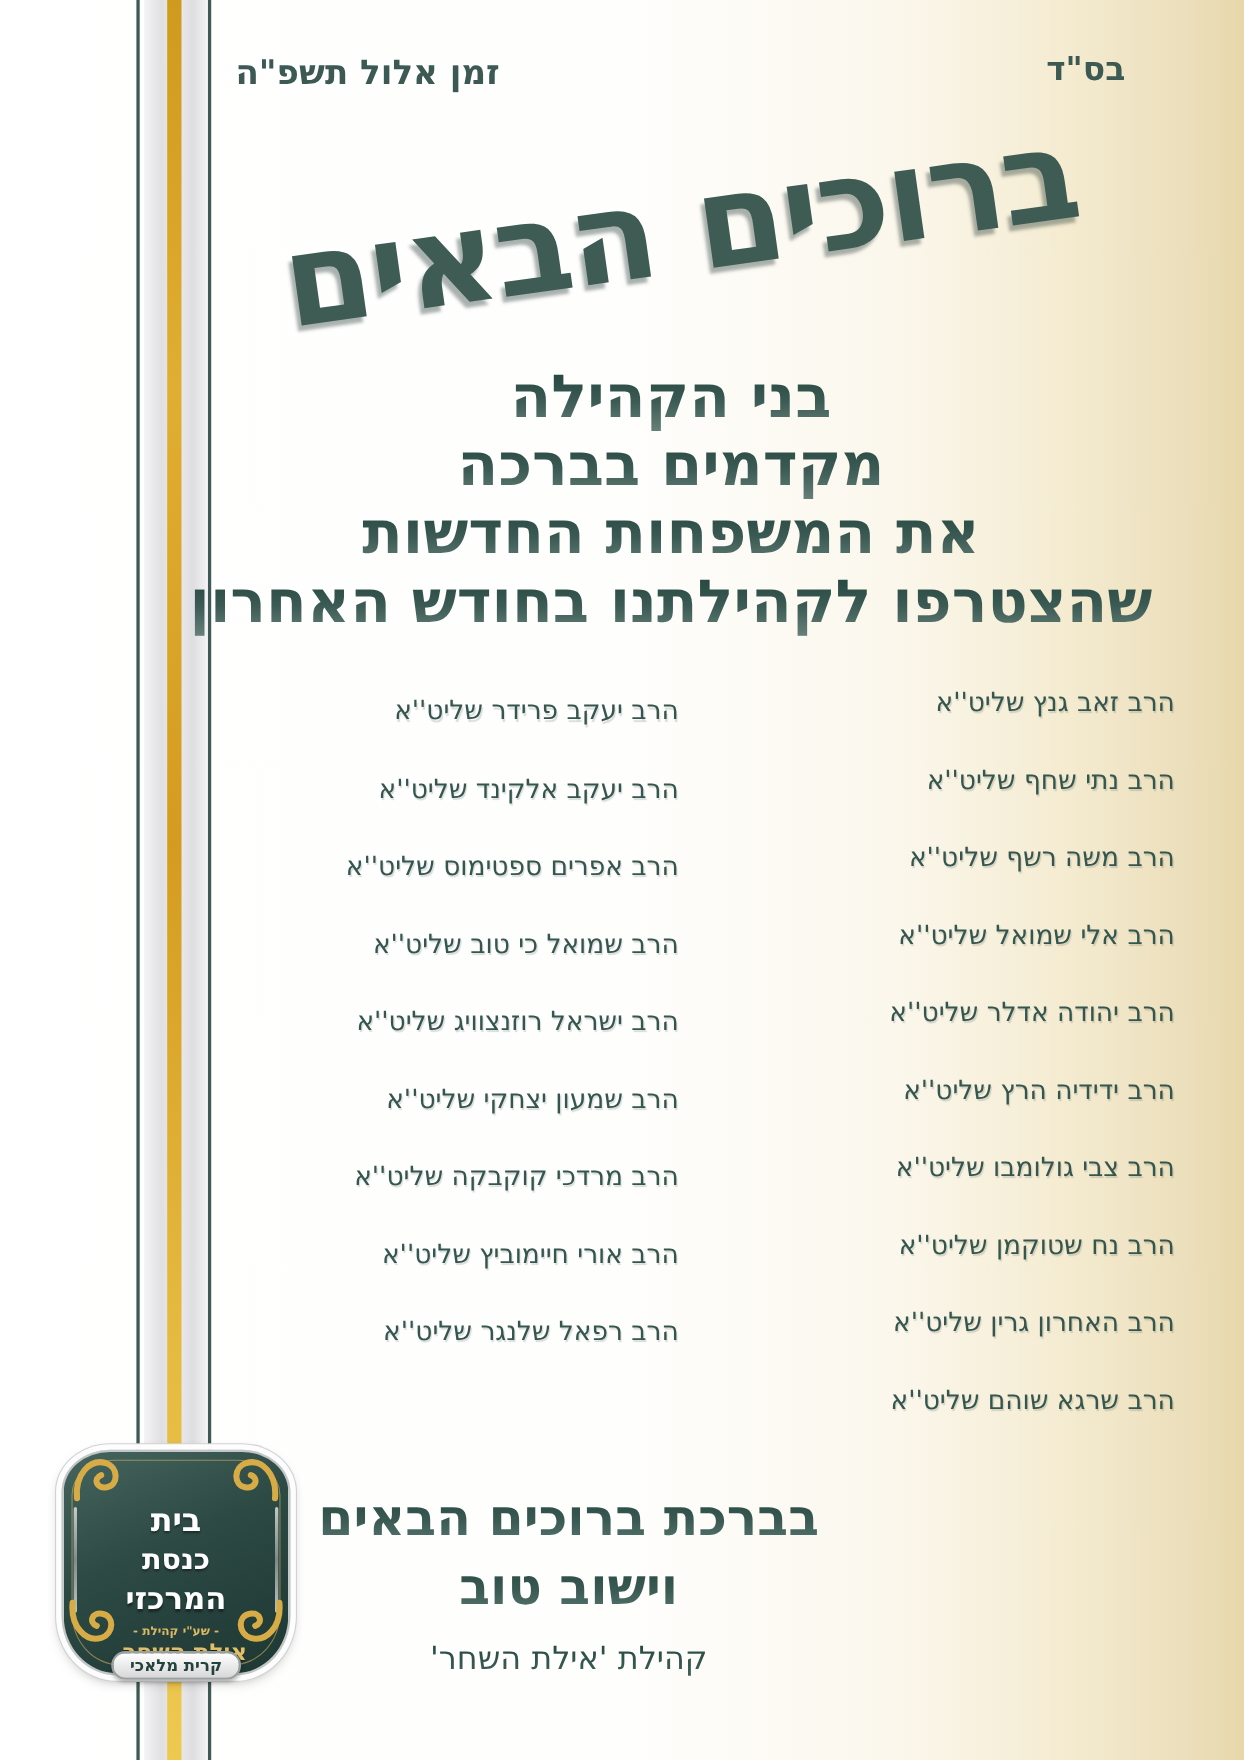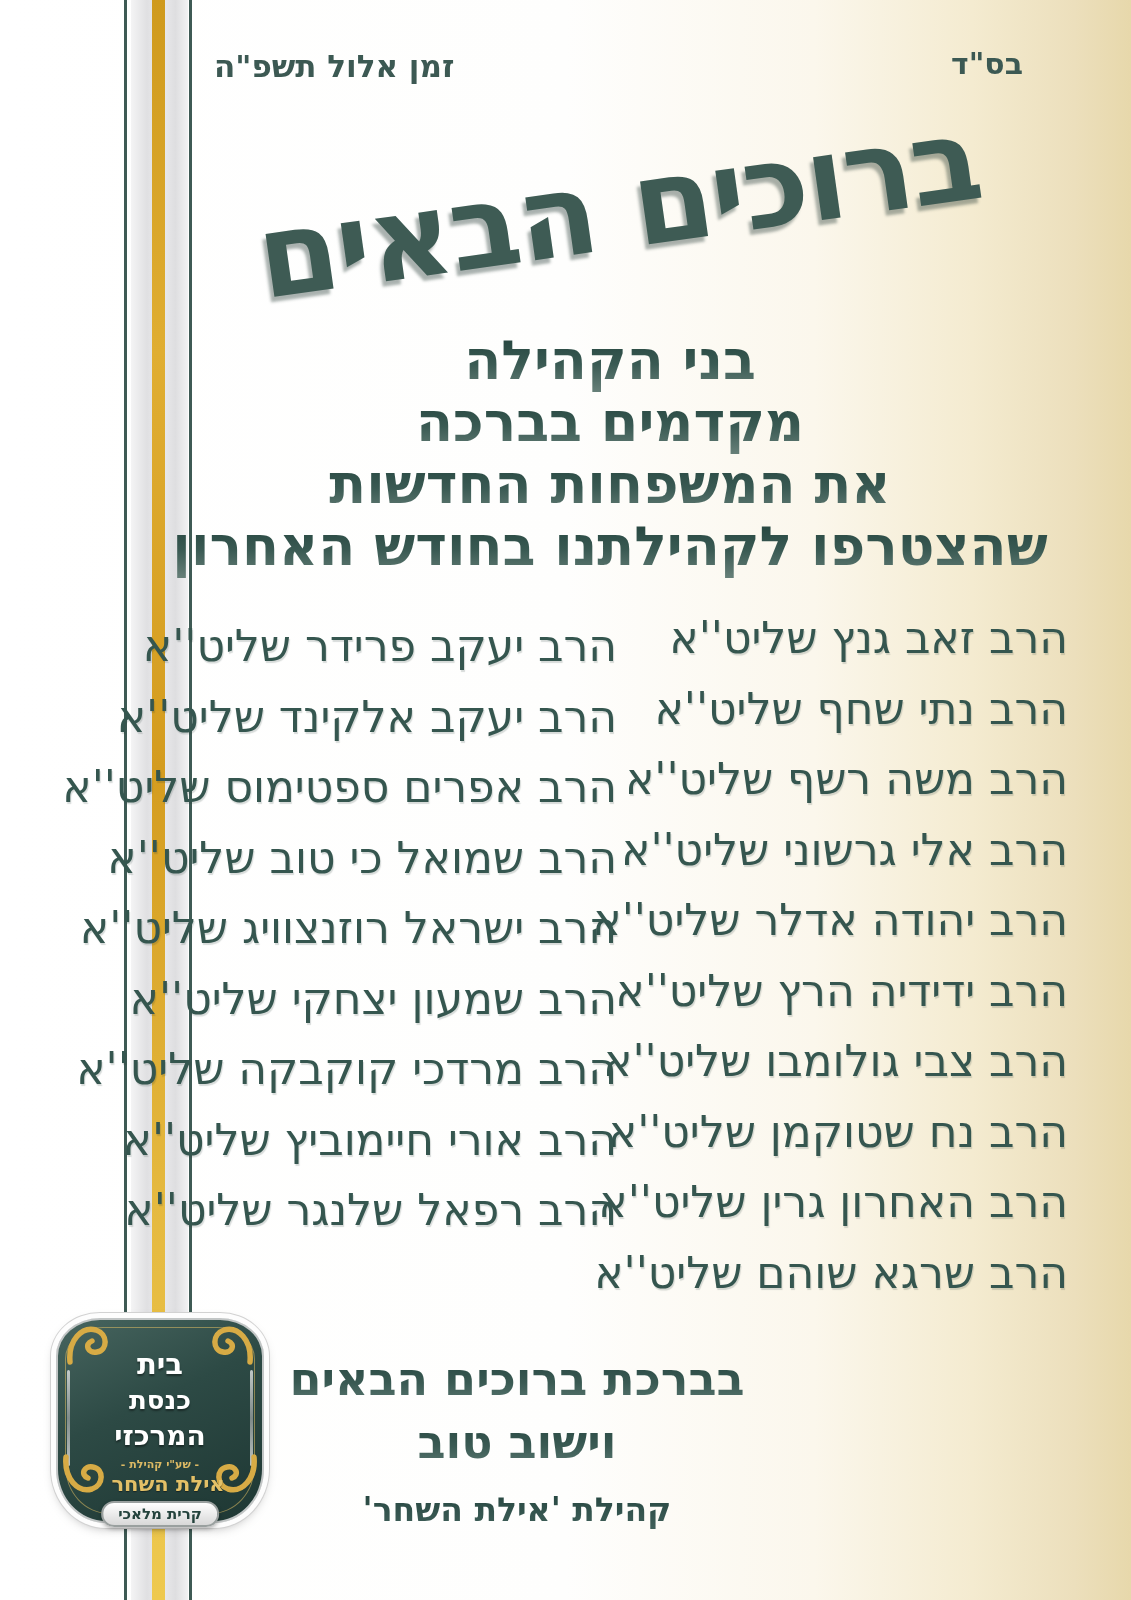"הרב יעקב פרידר שליט''א" .names-col .name-row { font-size: 44px -> 24px }
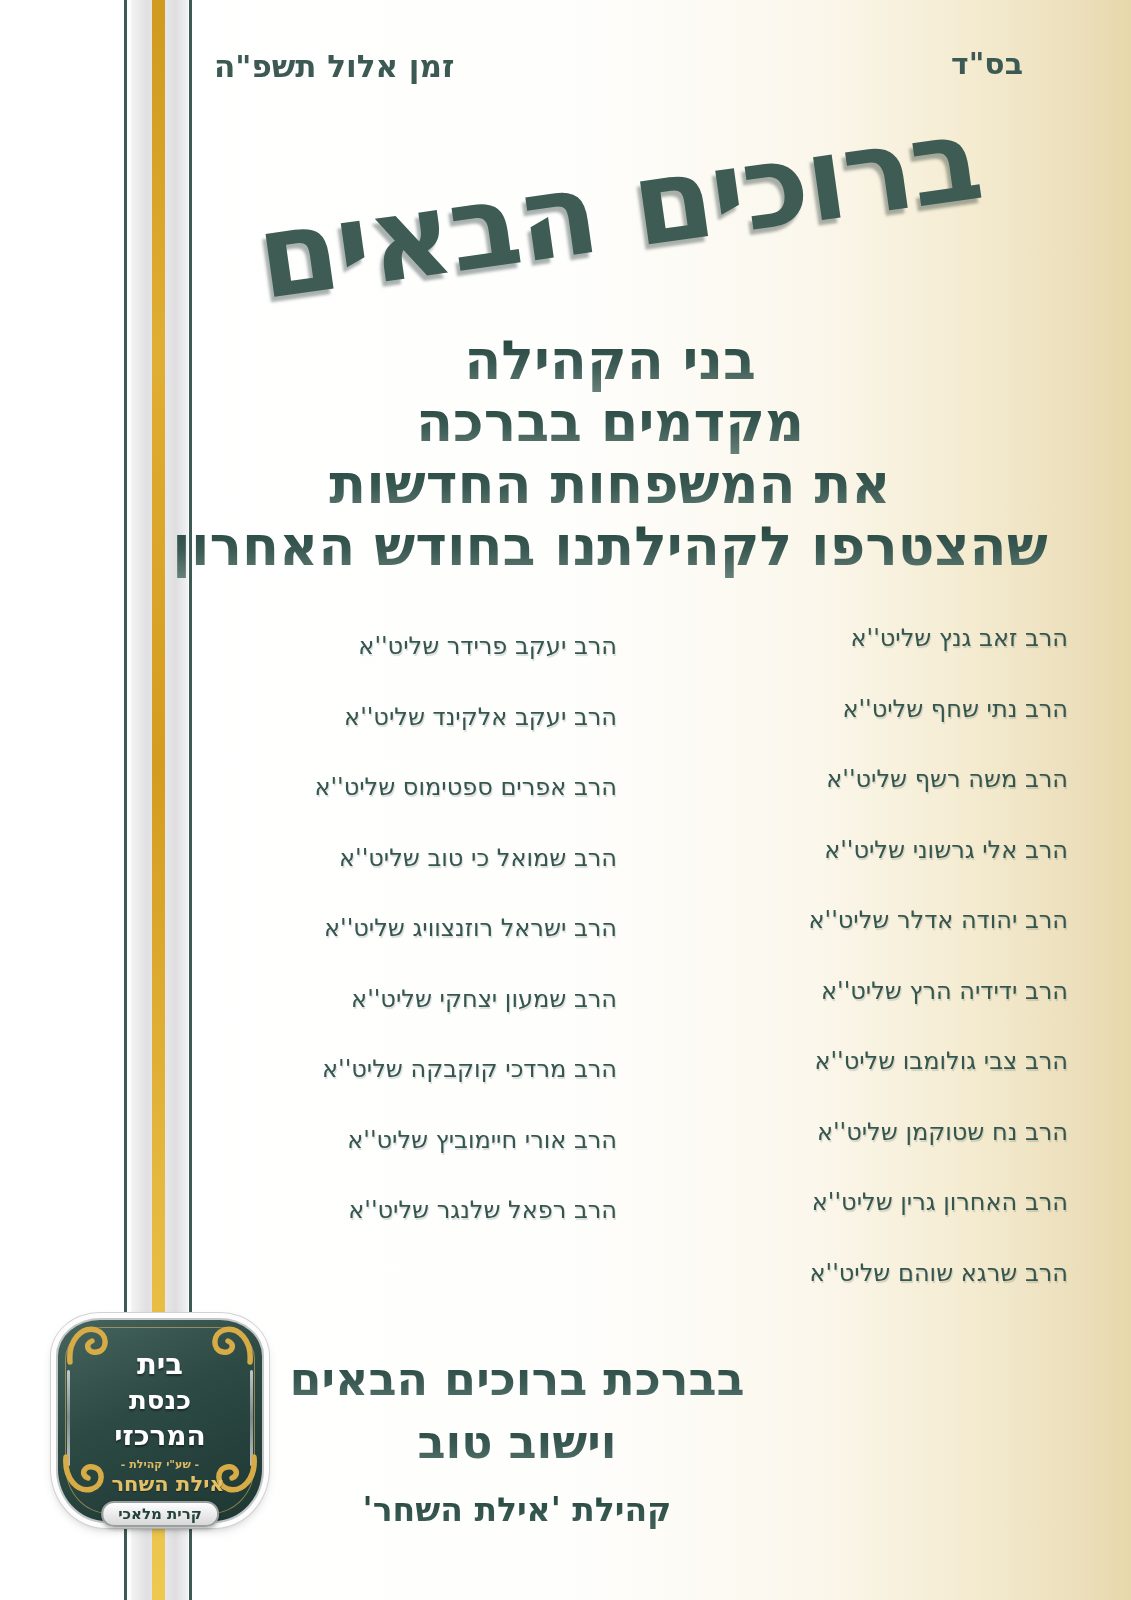"הרב אלי גרשוני שליט''א" div.name-row { text: גרשוני -> שמואל }
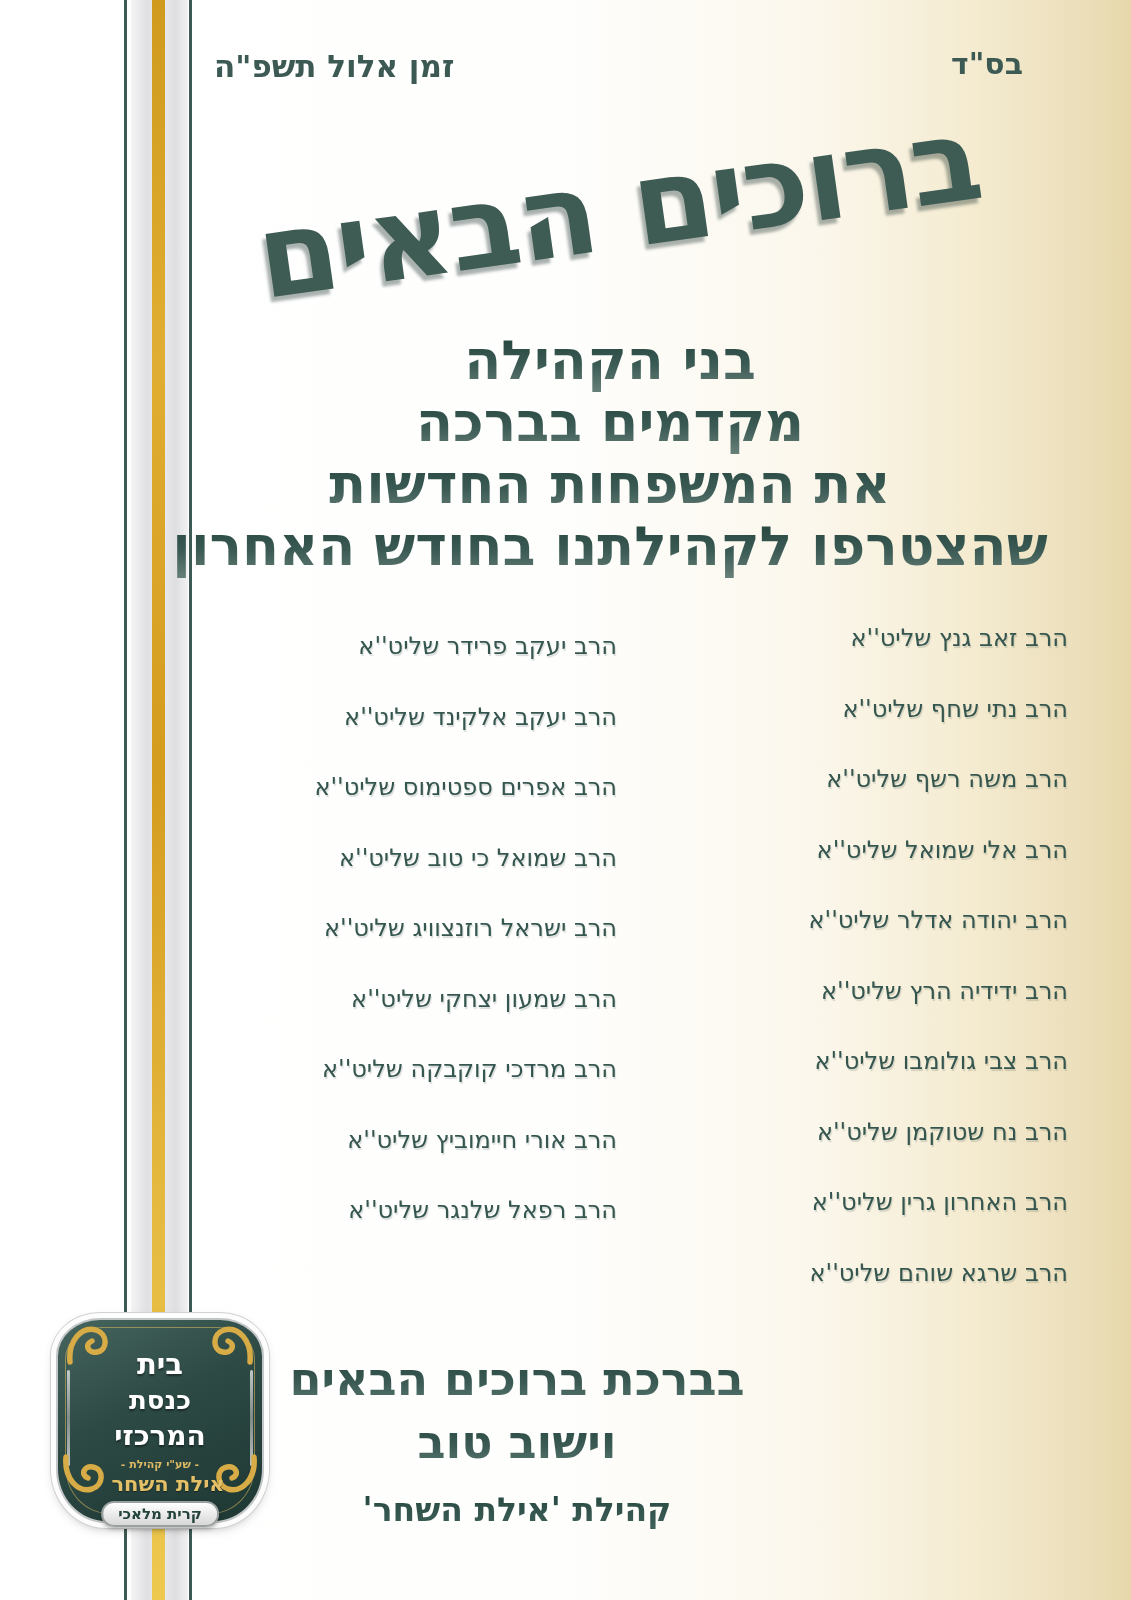"בית" .logo-text { padding-top: 30px -> 48px }
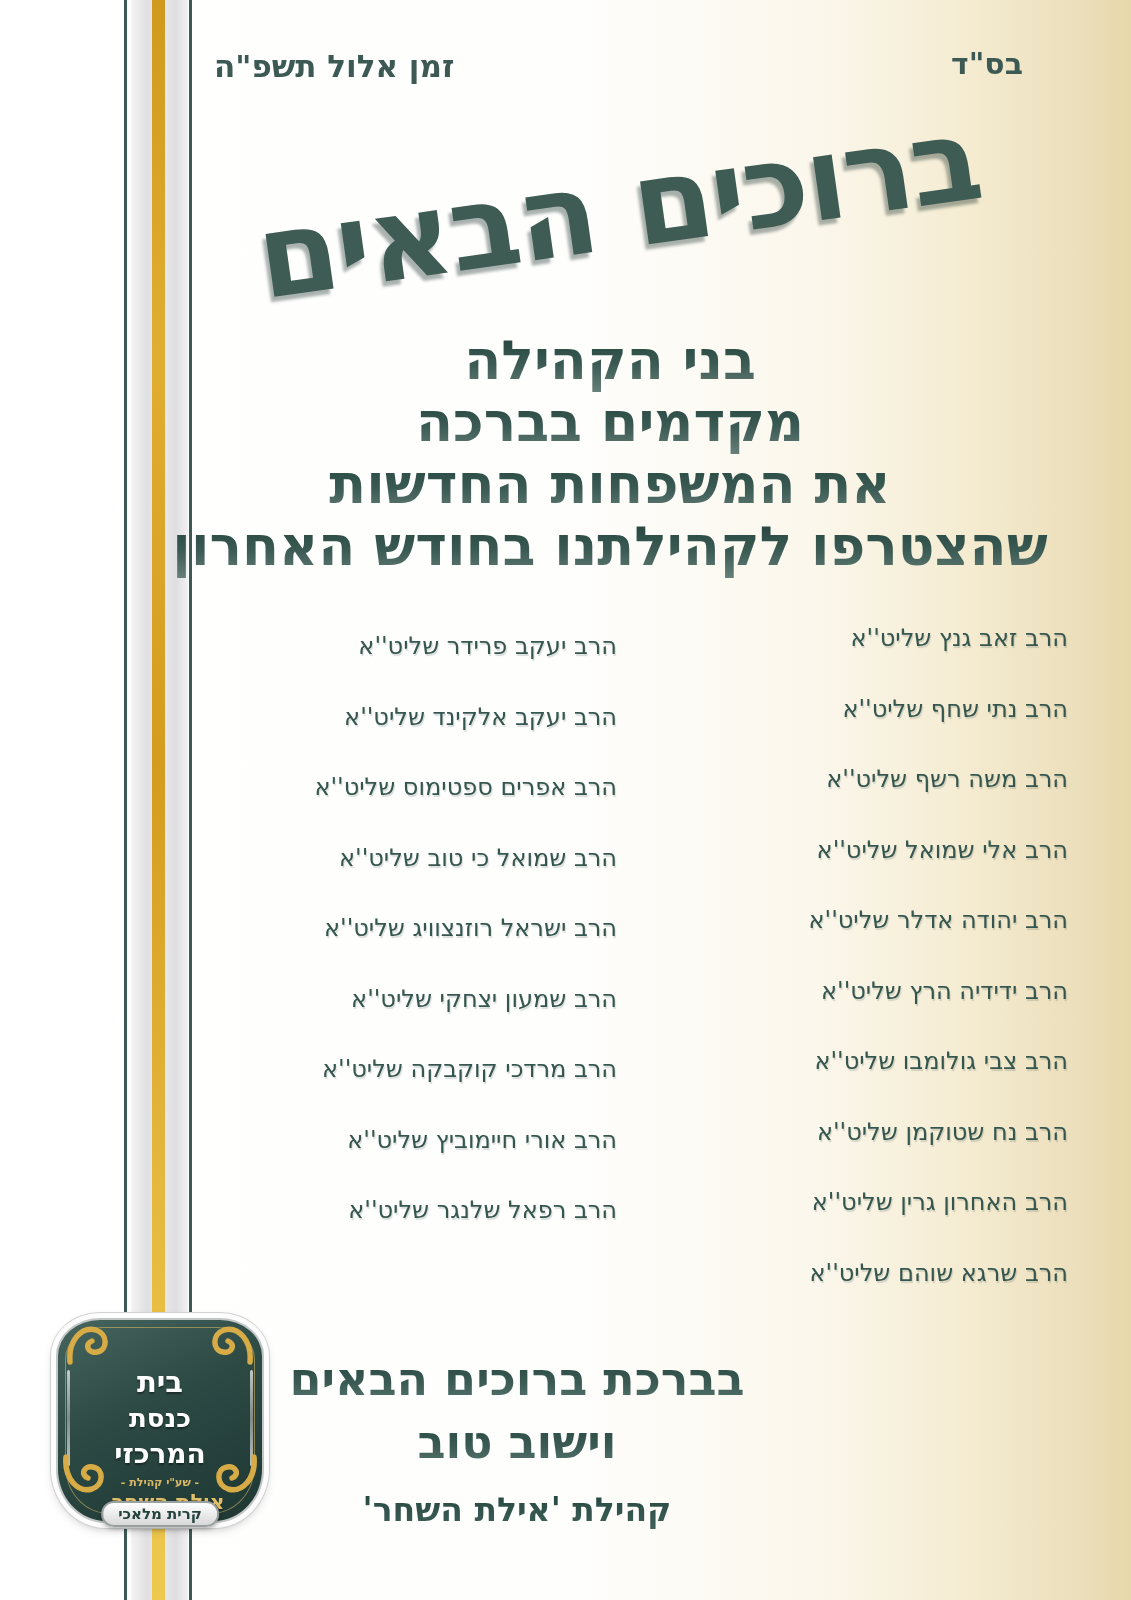"קהילת 'אילת השחר'" .closing .c3 { font-size: 33px -> 29px; font-weight: bold -> normal }
